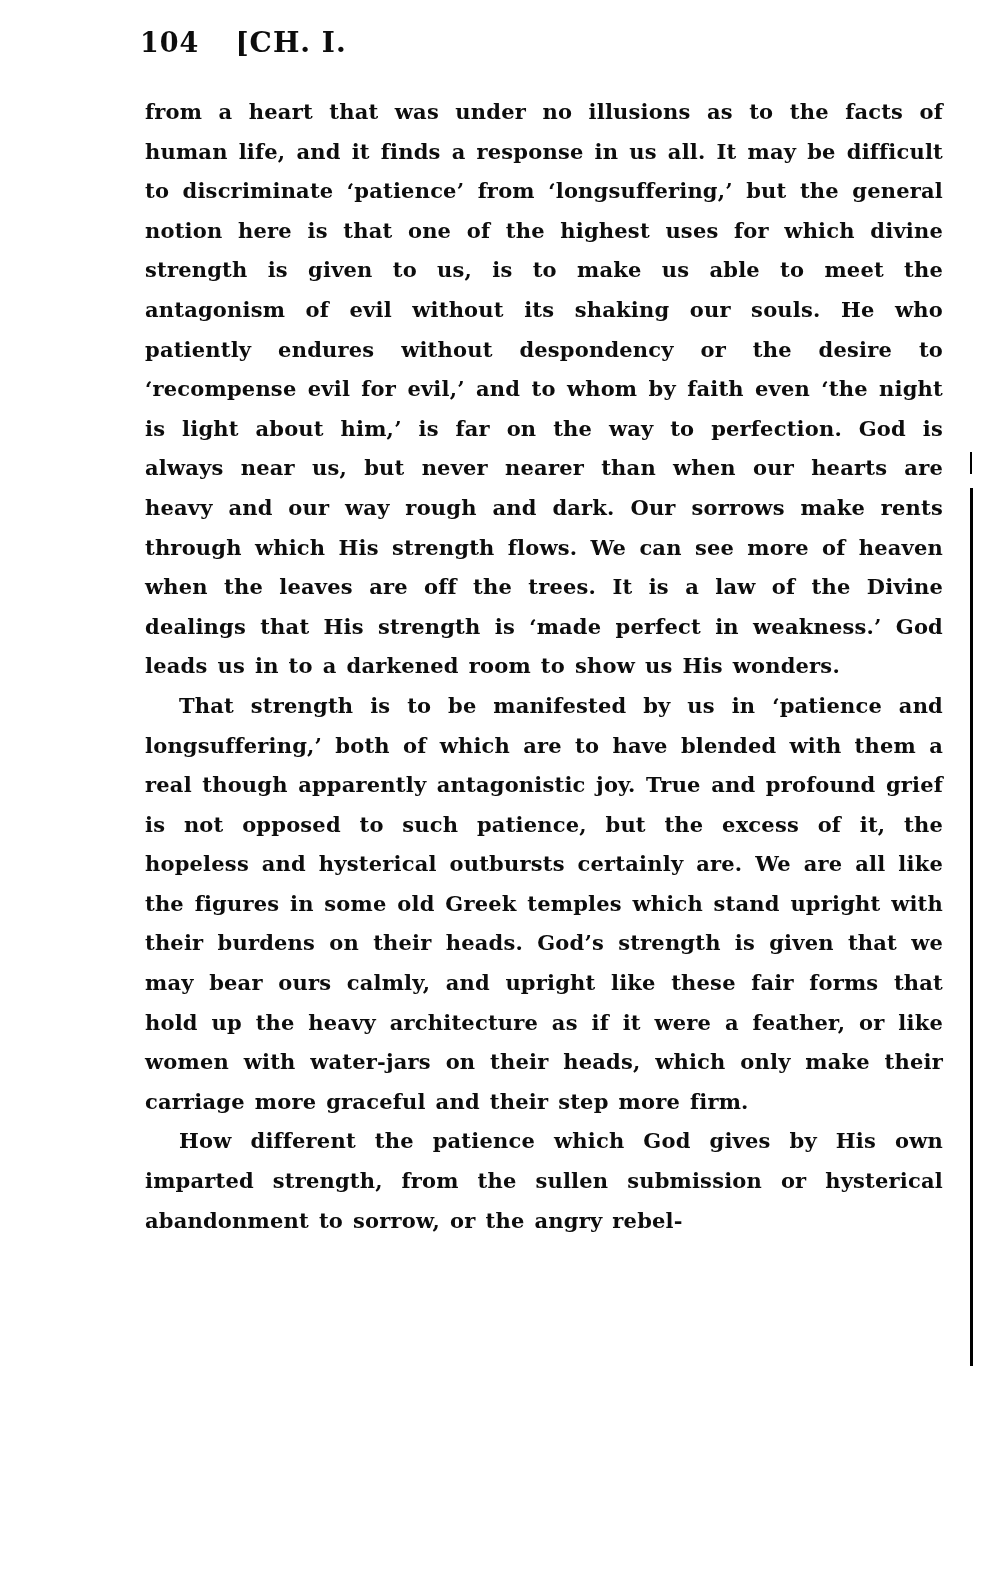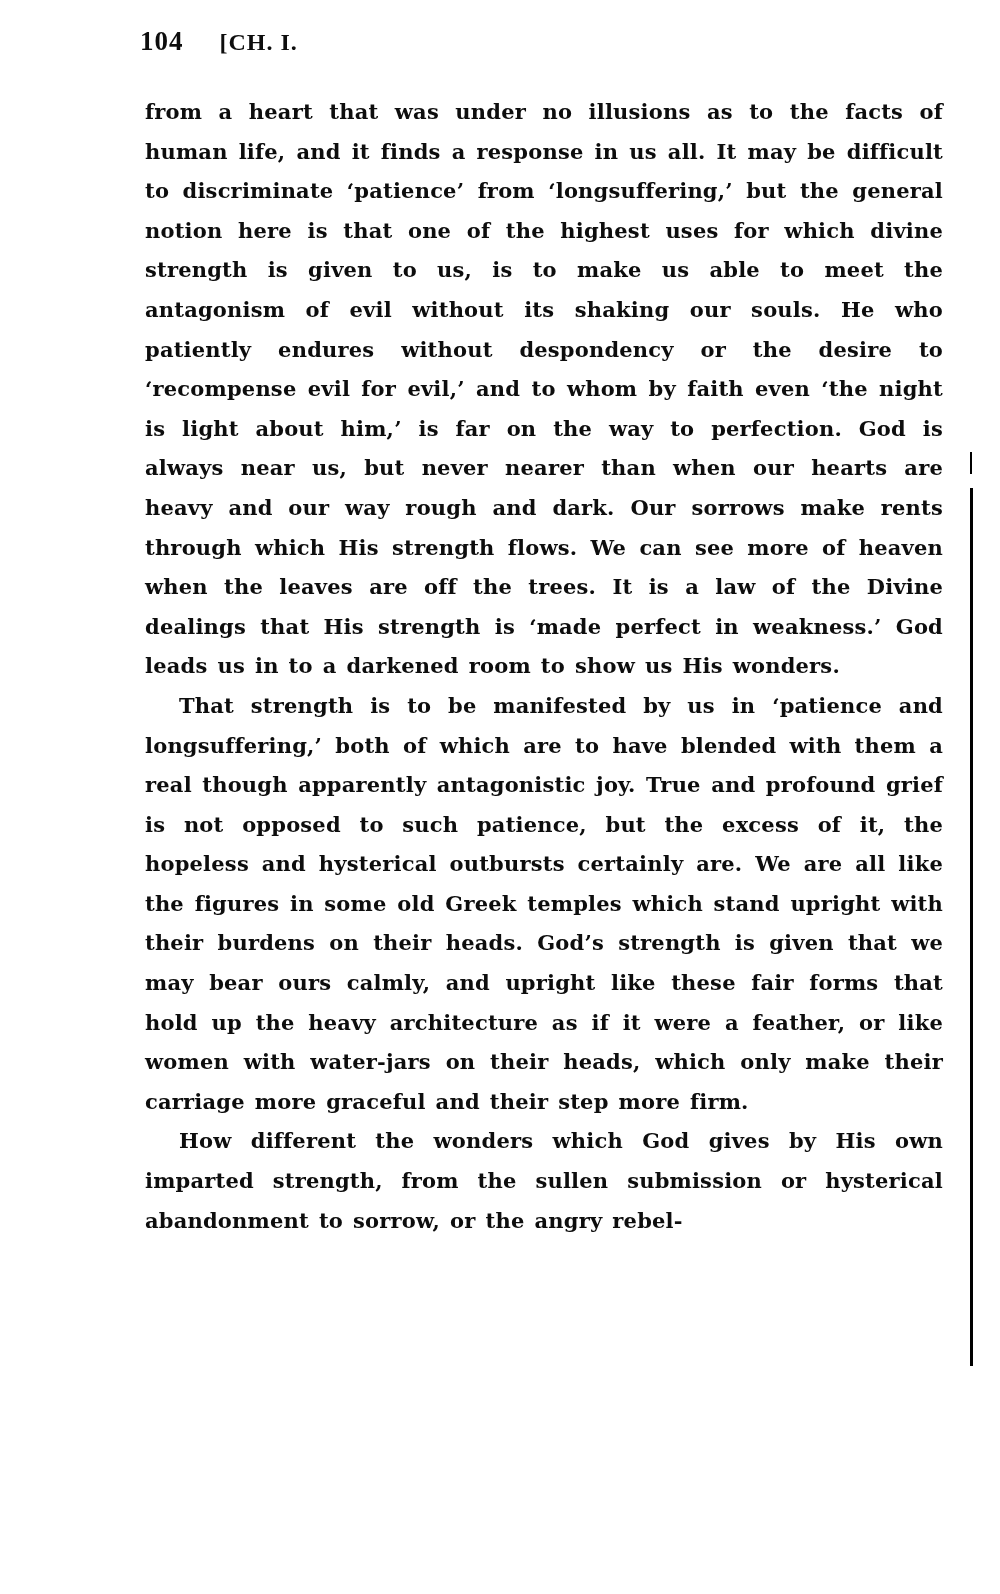"104" .running-head { font-family: Liberation Serif, serif -> none }
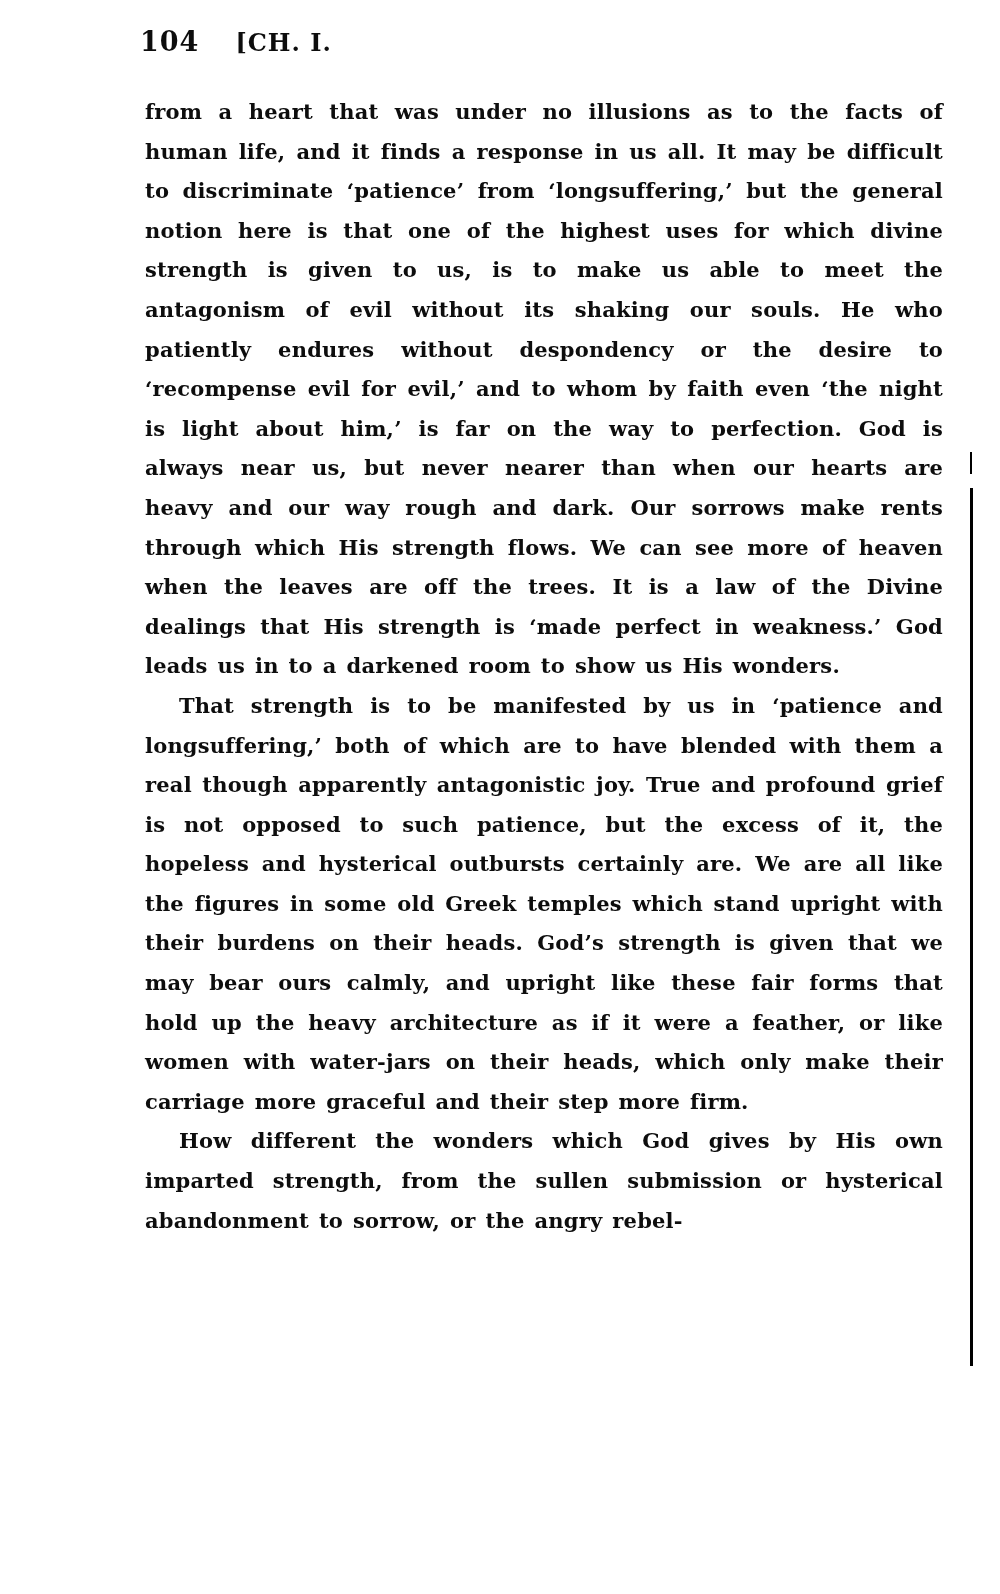"[CH. I." .chapter-ref { font-size: 24px -> 28px }
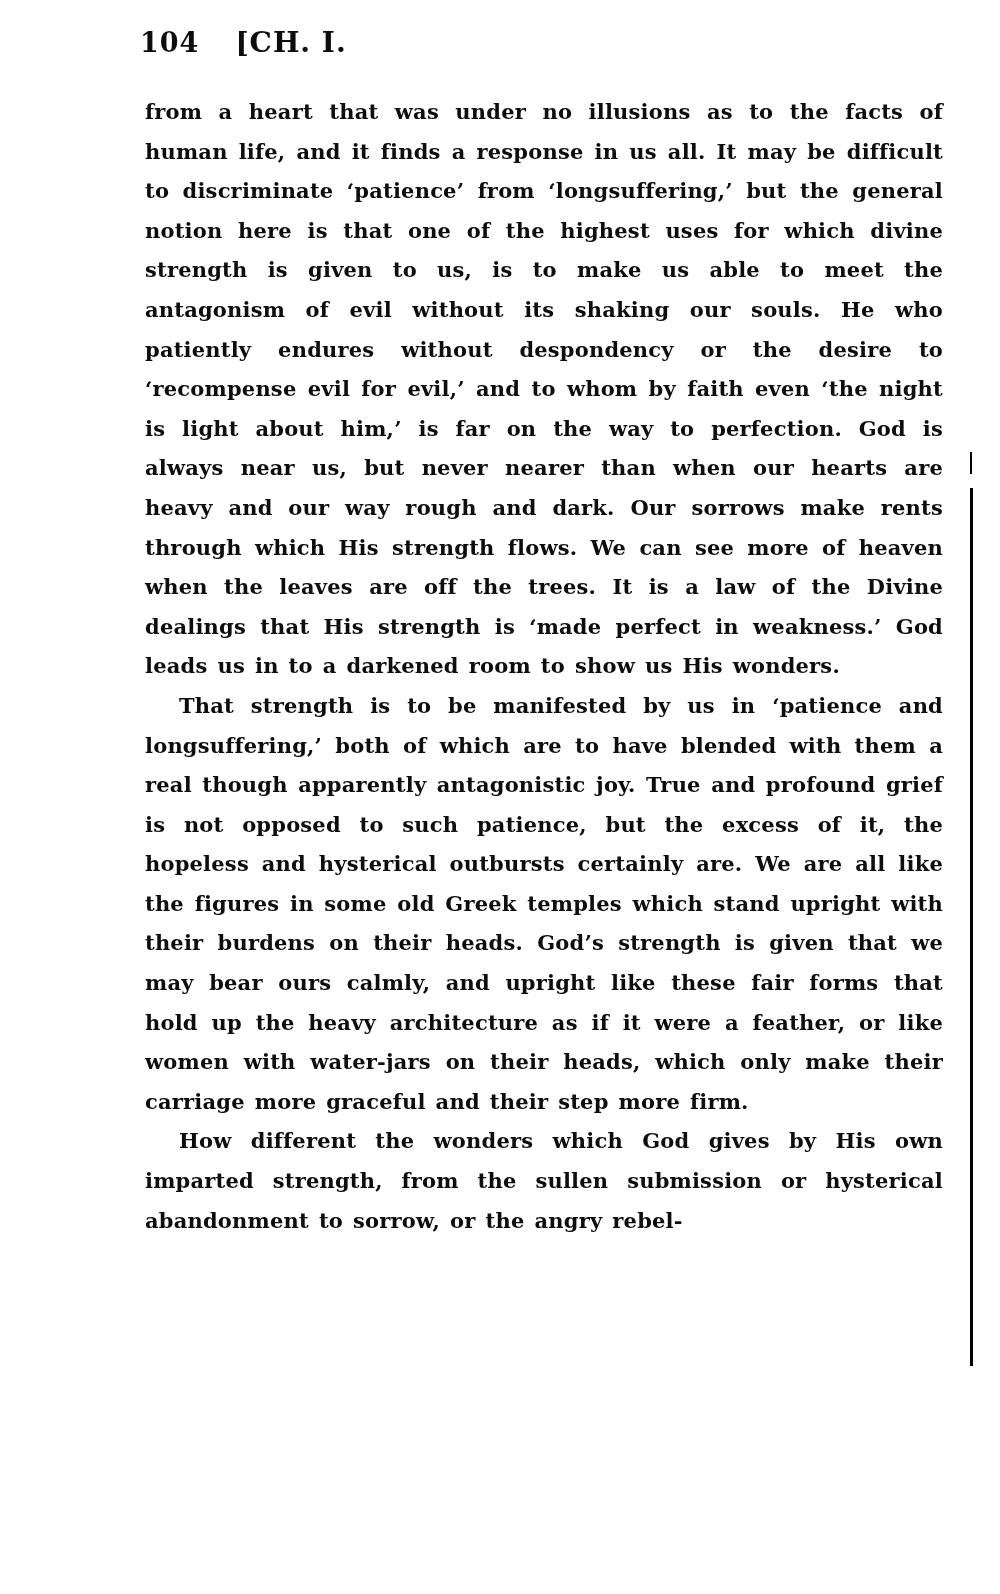"How different the wonders which" p.indent { text: wonders -> patience }
